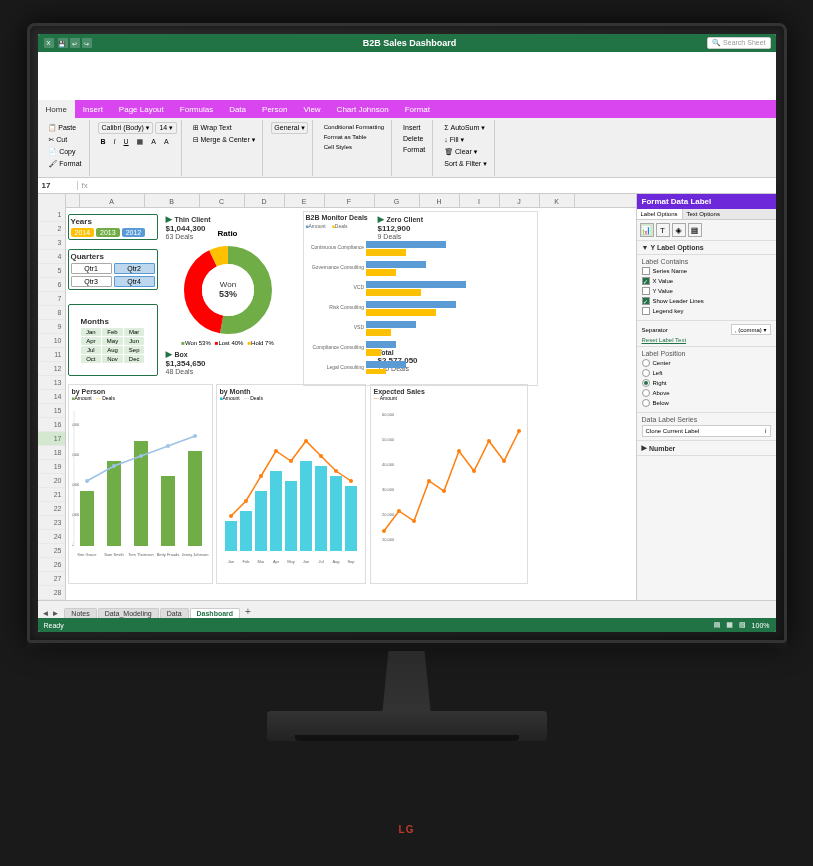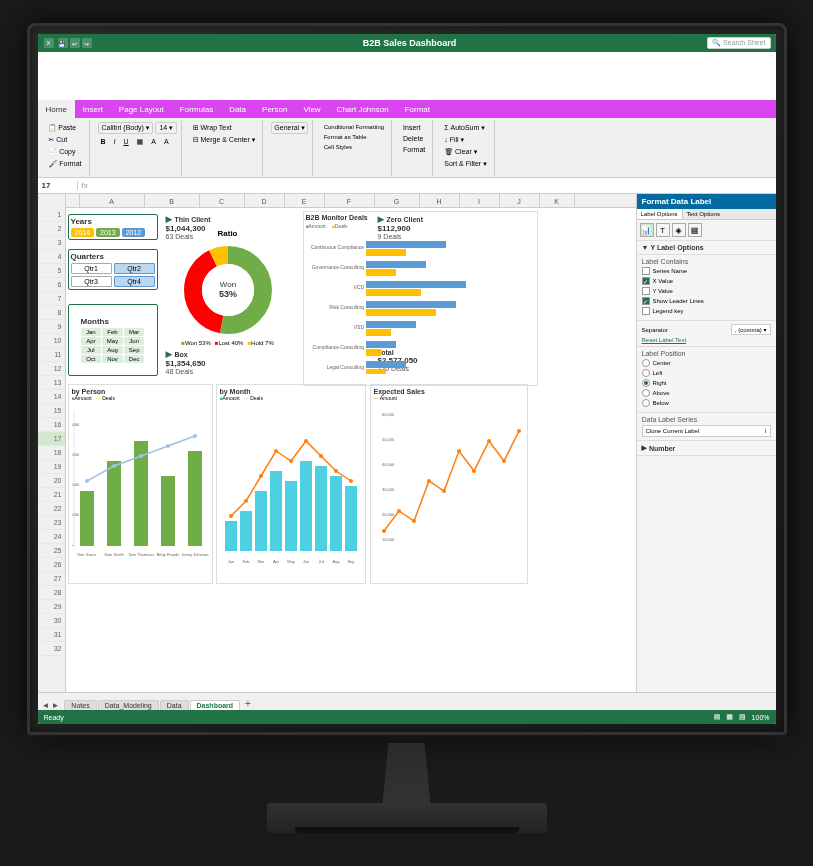"B2B Sales Dashboard" .monitor-bezel { height: 712px -> 620px }
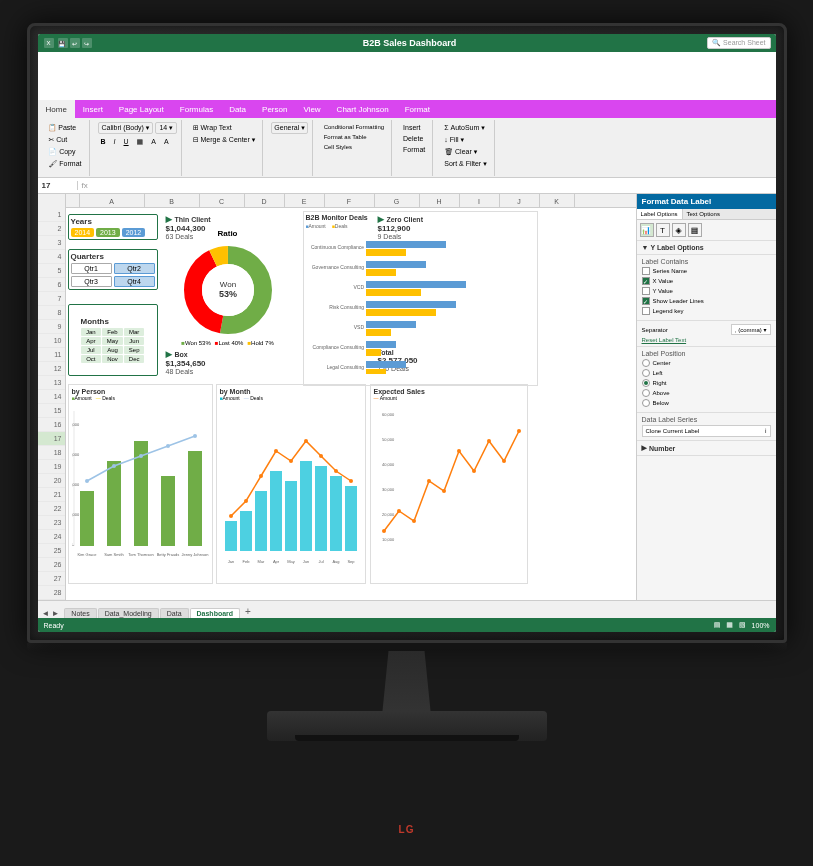"Format Data Label" .right-panel-header { background: #0369a1 -> #6d28d9 }
